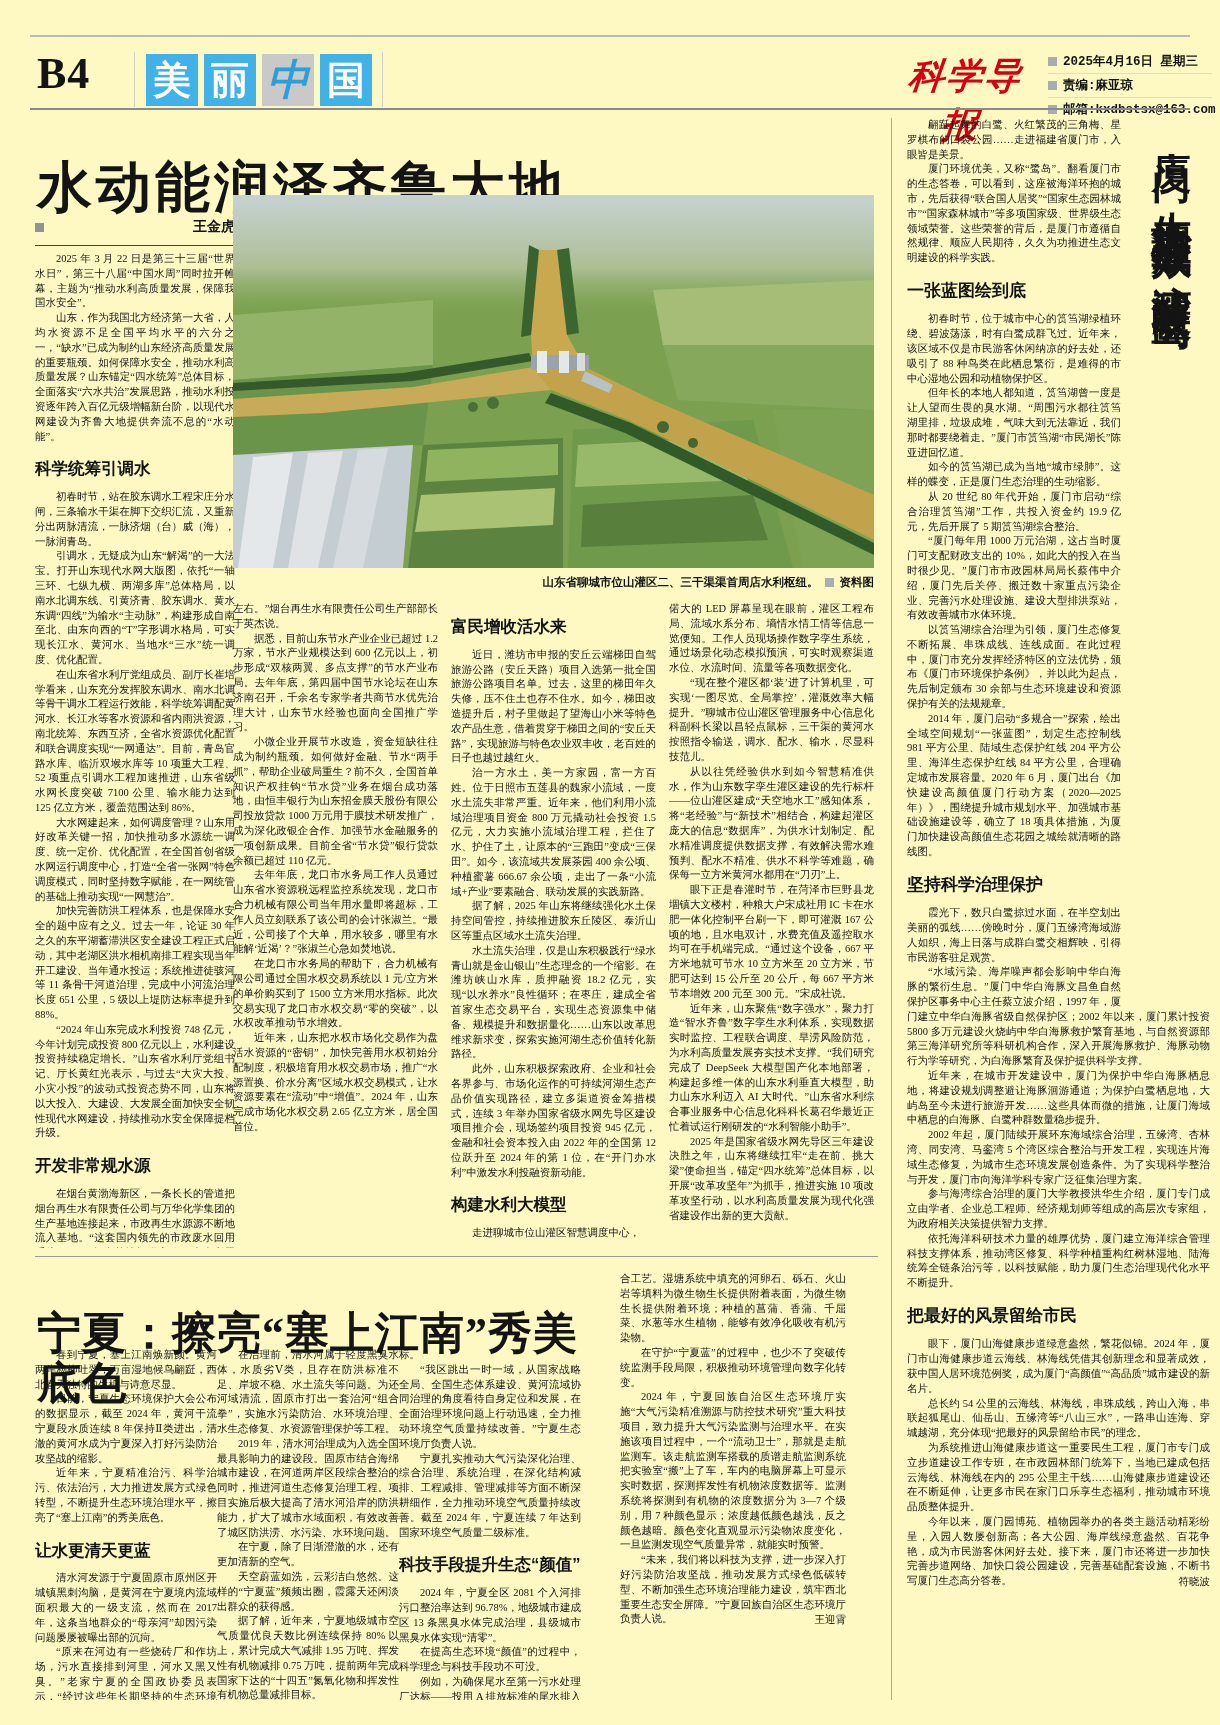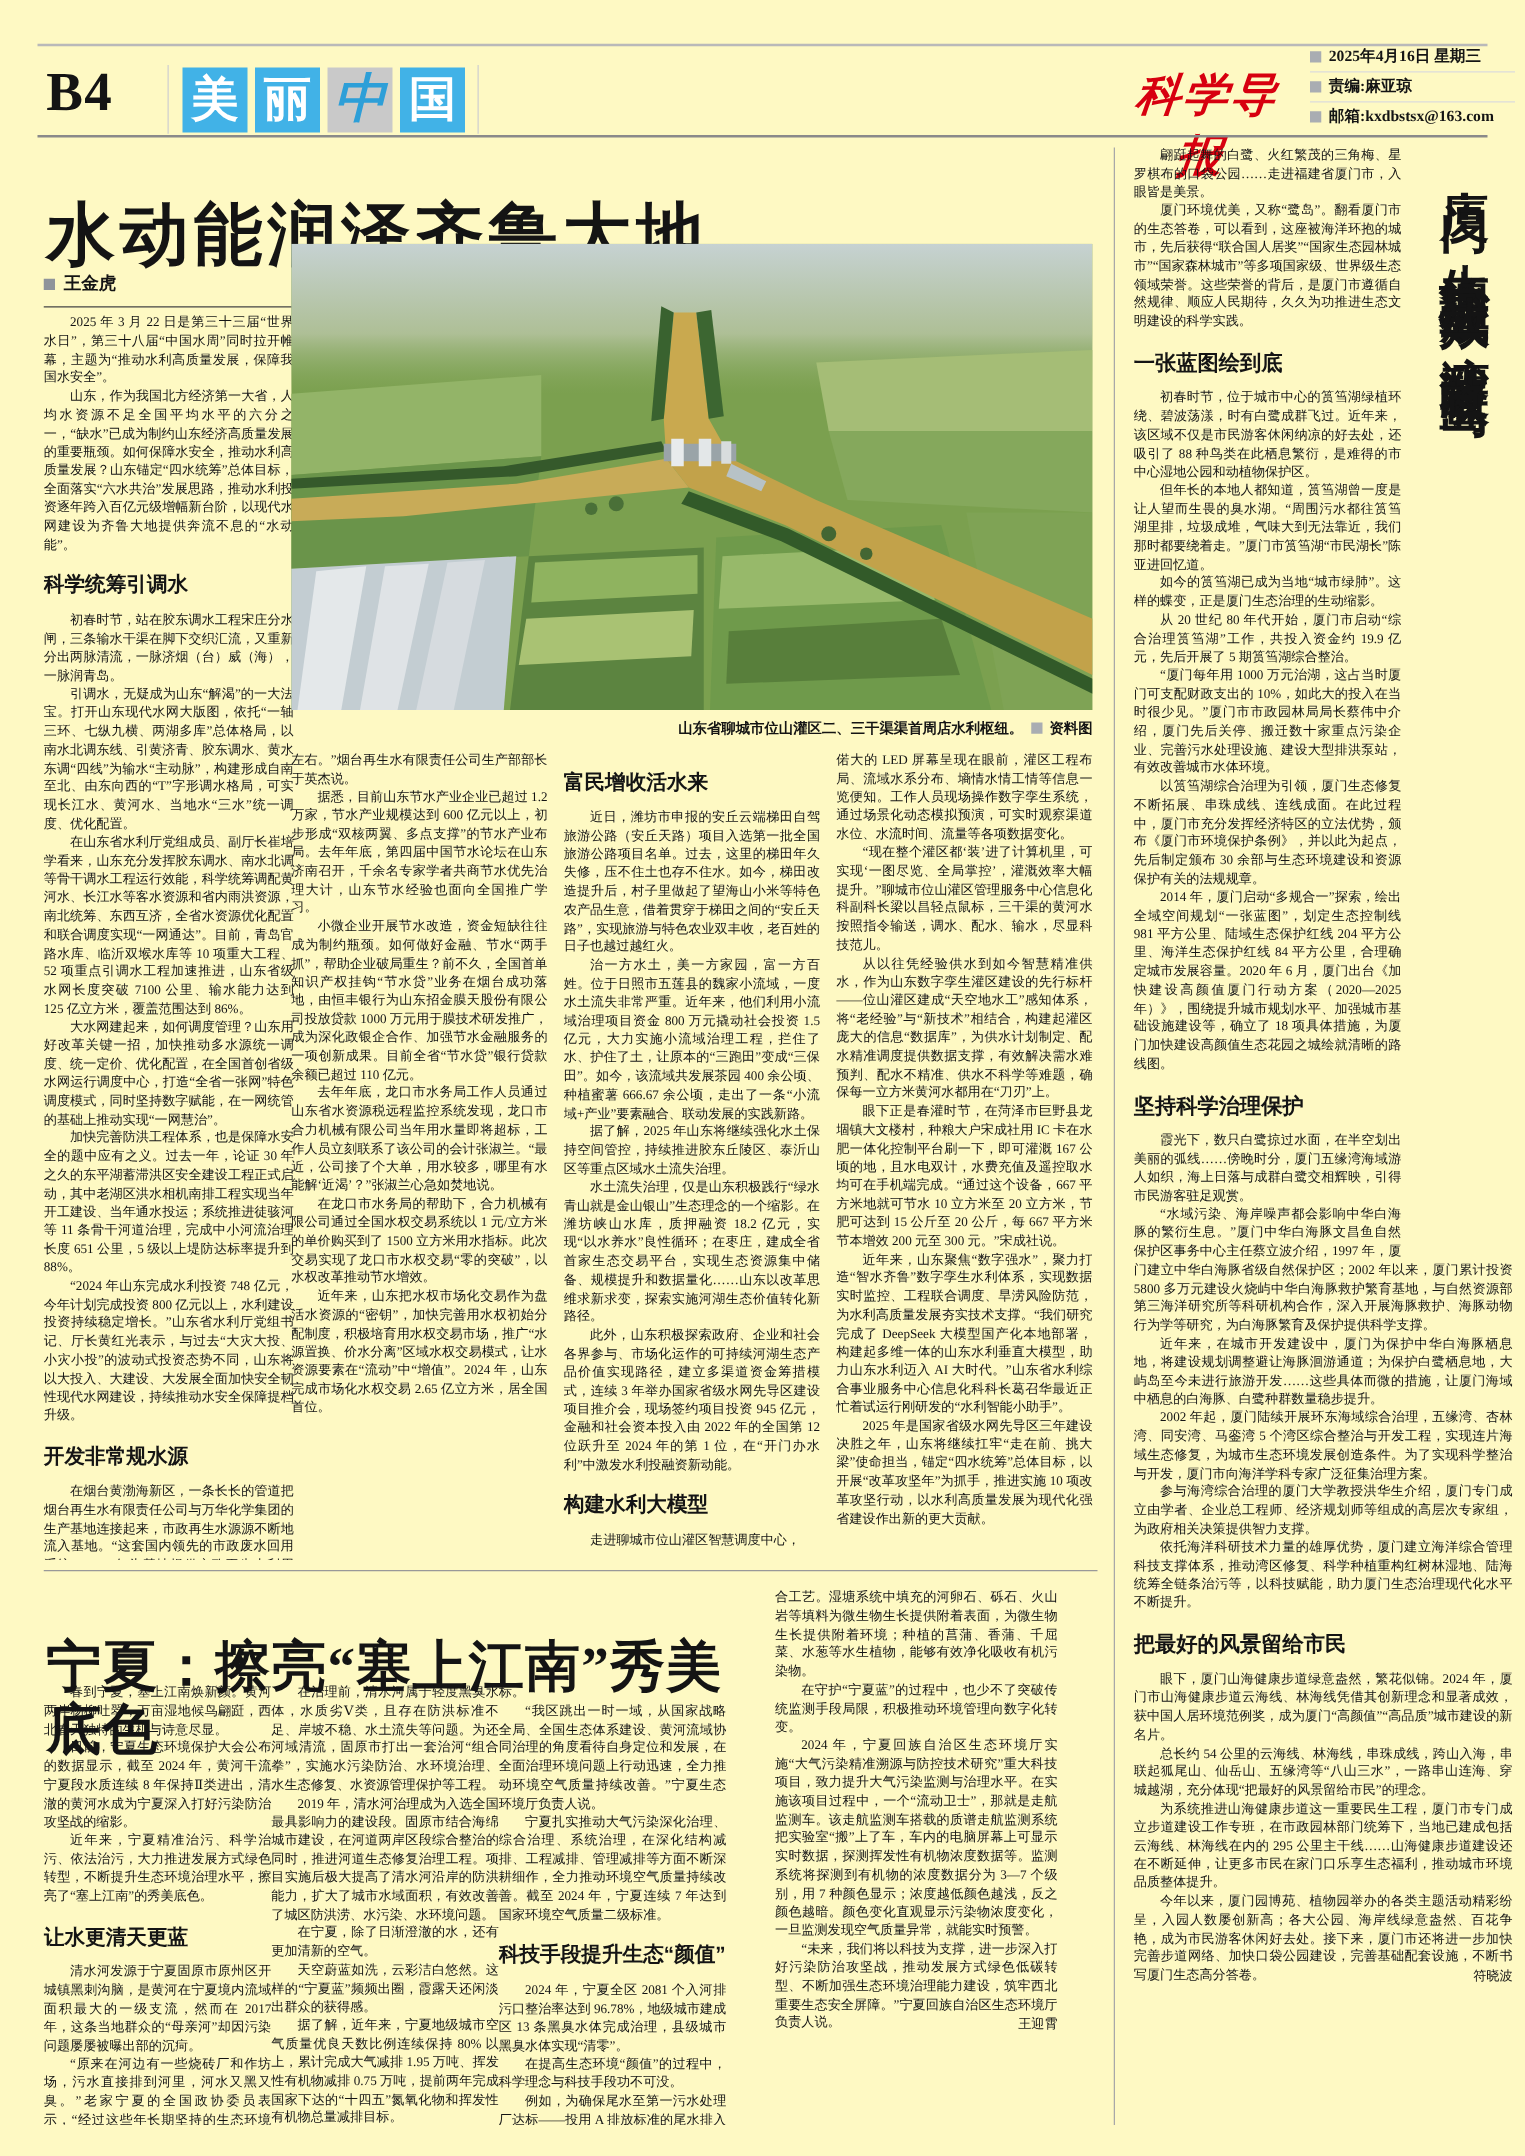"2025年4月16日 星期三" .info-block { font-family: Liberation Serif, serif -> Liberation Mono, monospace; top: 34px -> 50px }
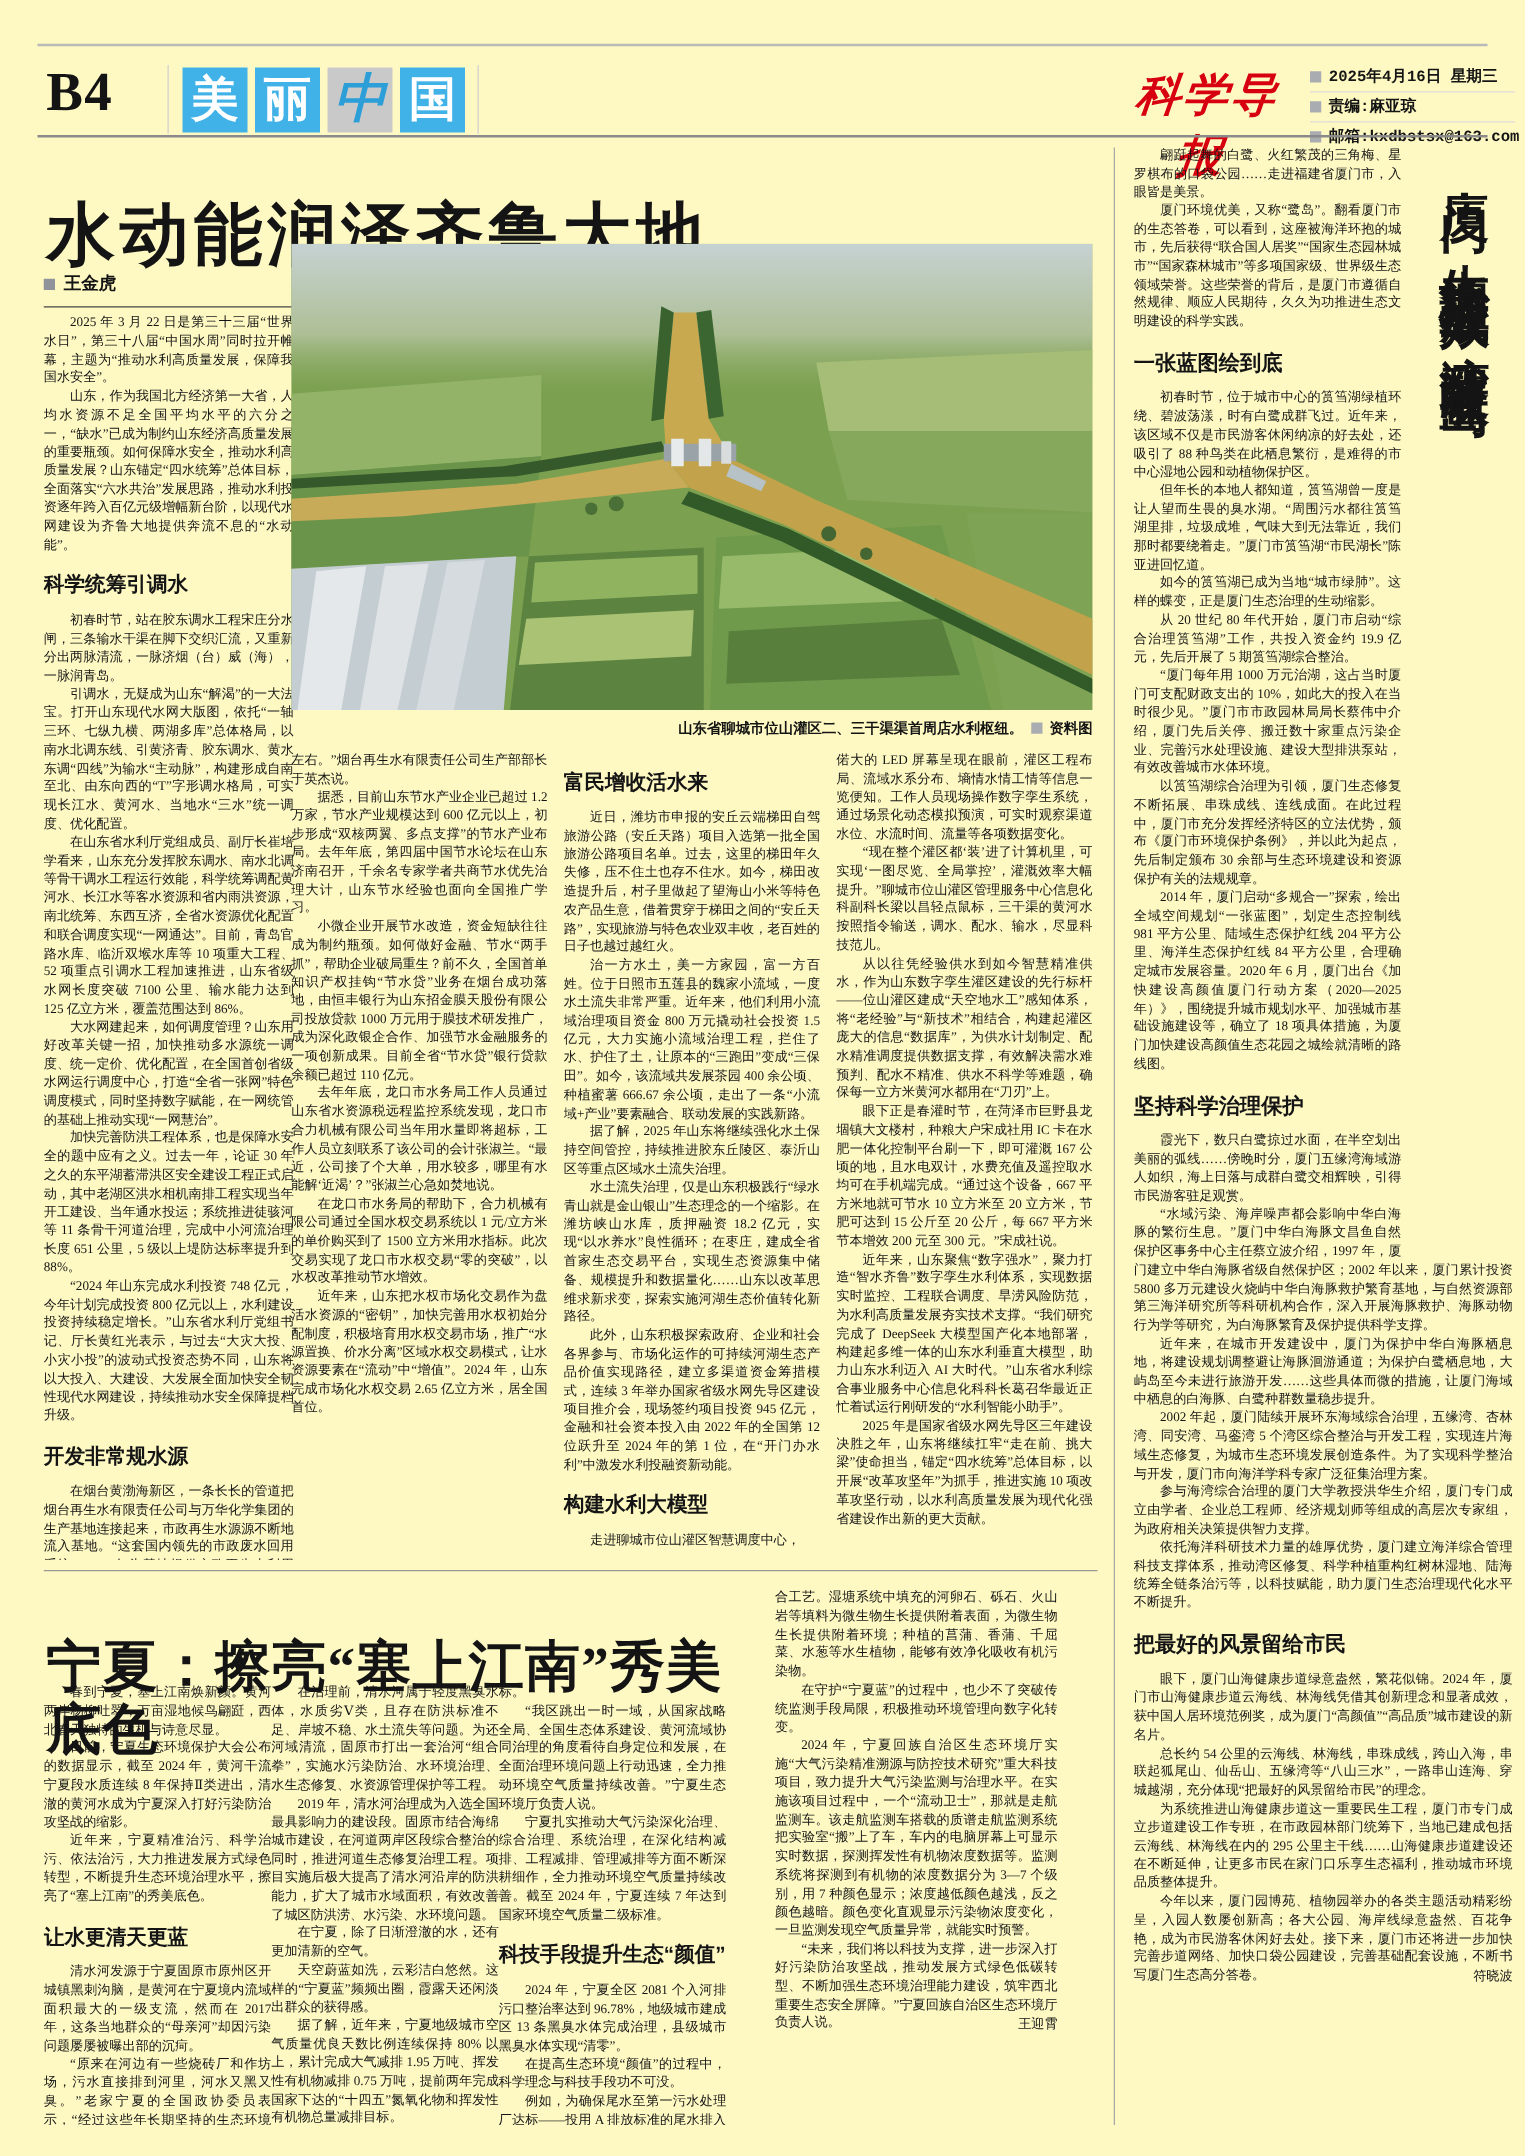"王金虎" .byline { justify-content: none -> space-between }
